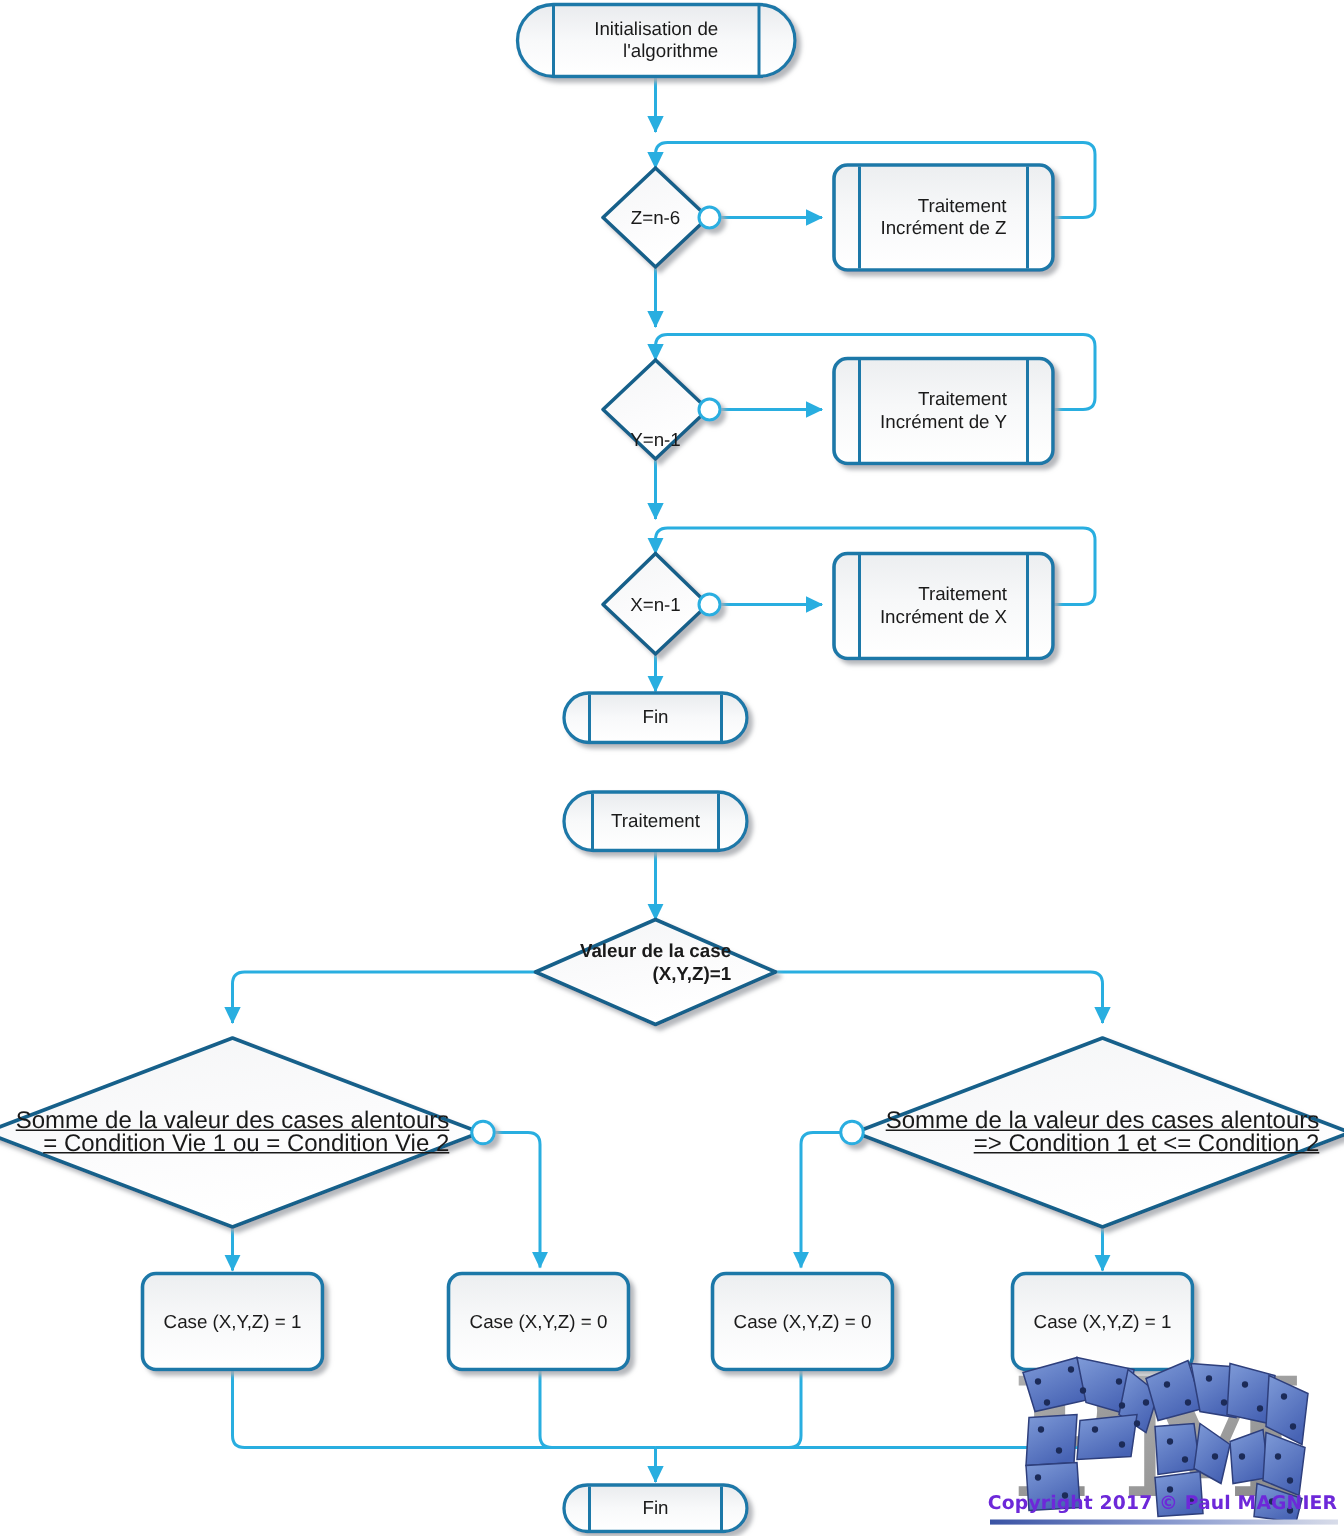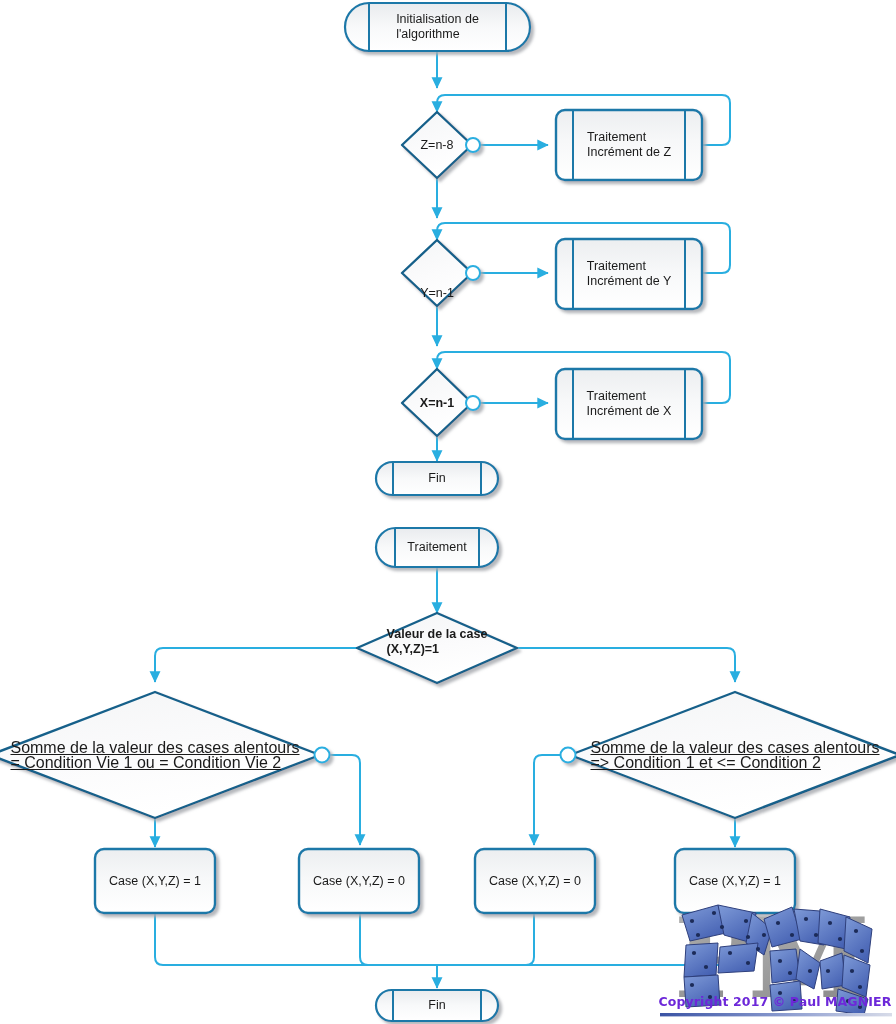"Initialisation de" .node-text { text-align: left -> right }
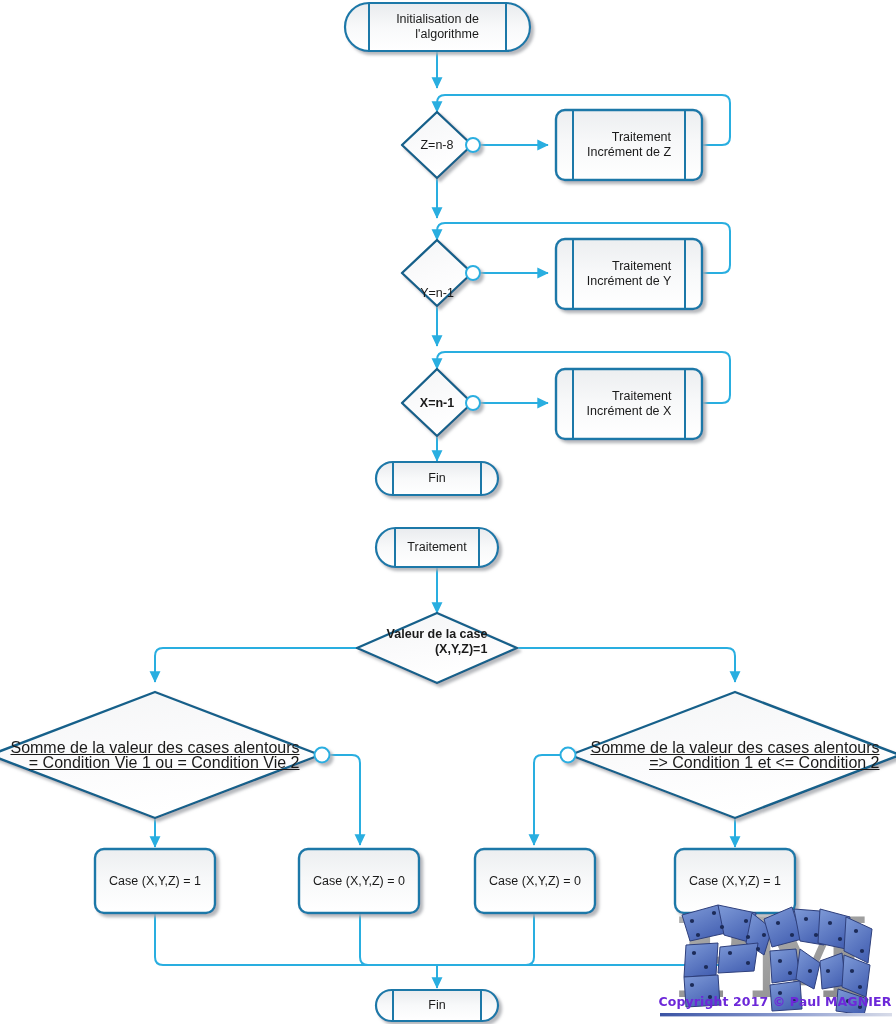"Z=n-8" div.node-text { text: n-8 -> n-6 }
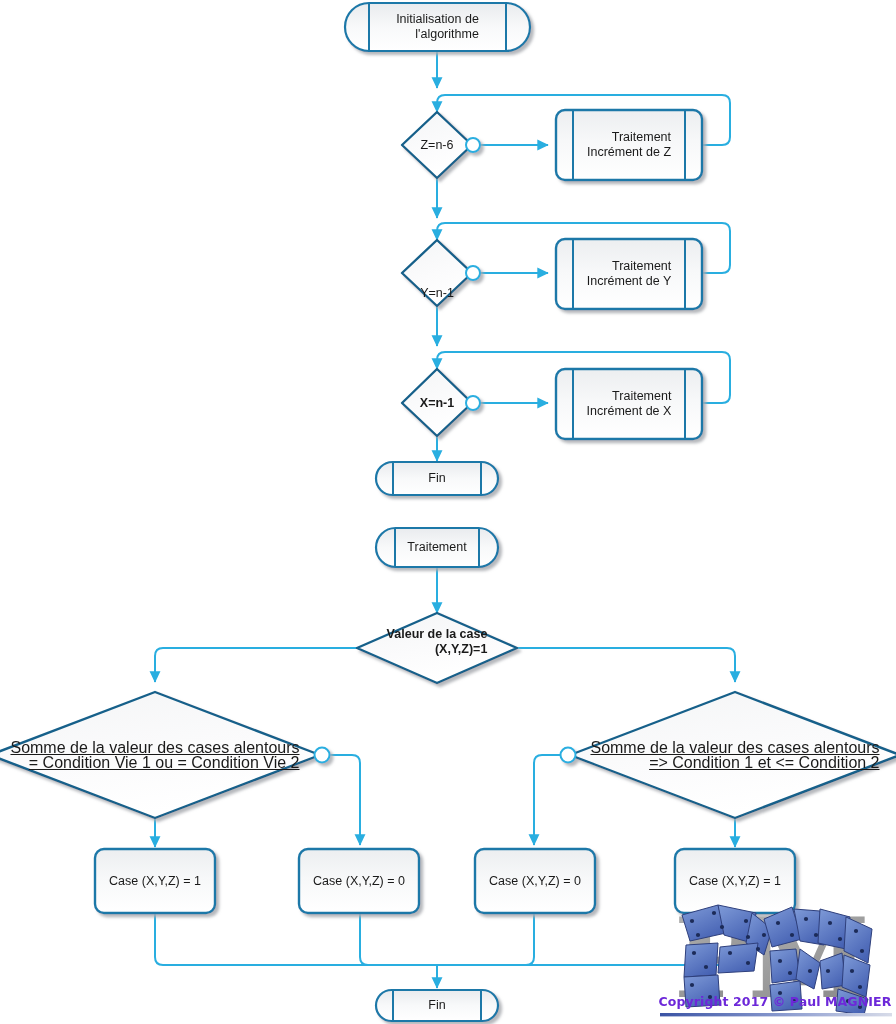"X=n-1" div.node-text { font-weight: bold -> none }
